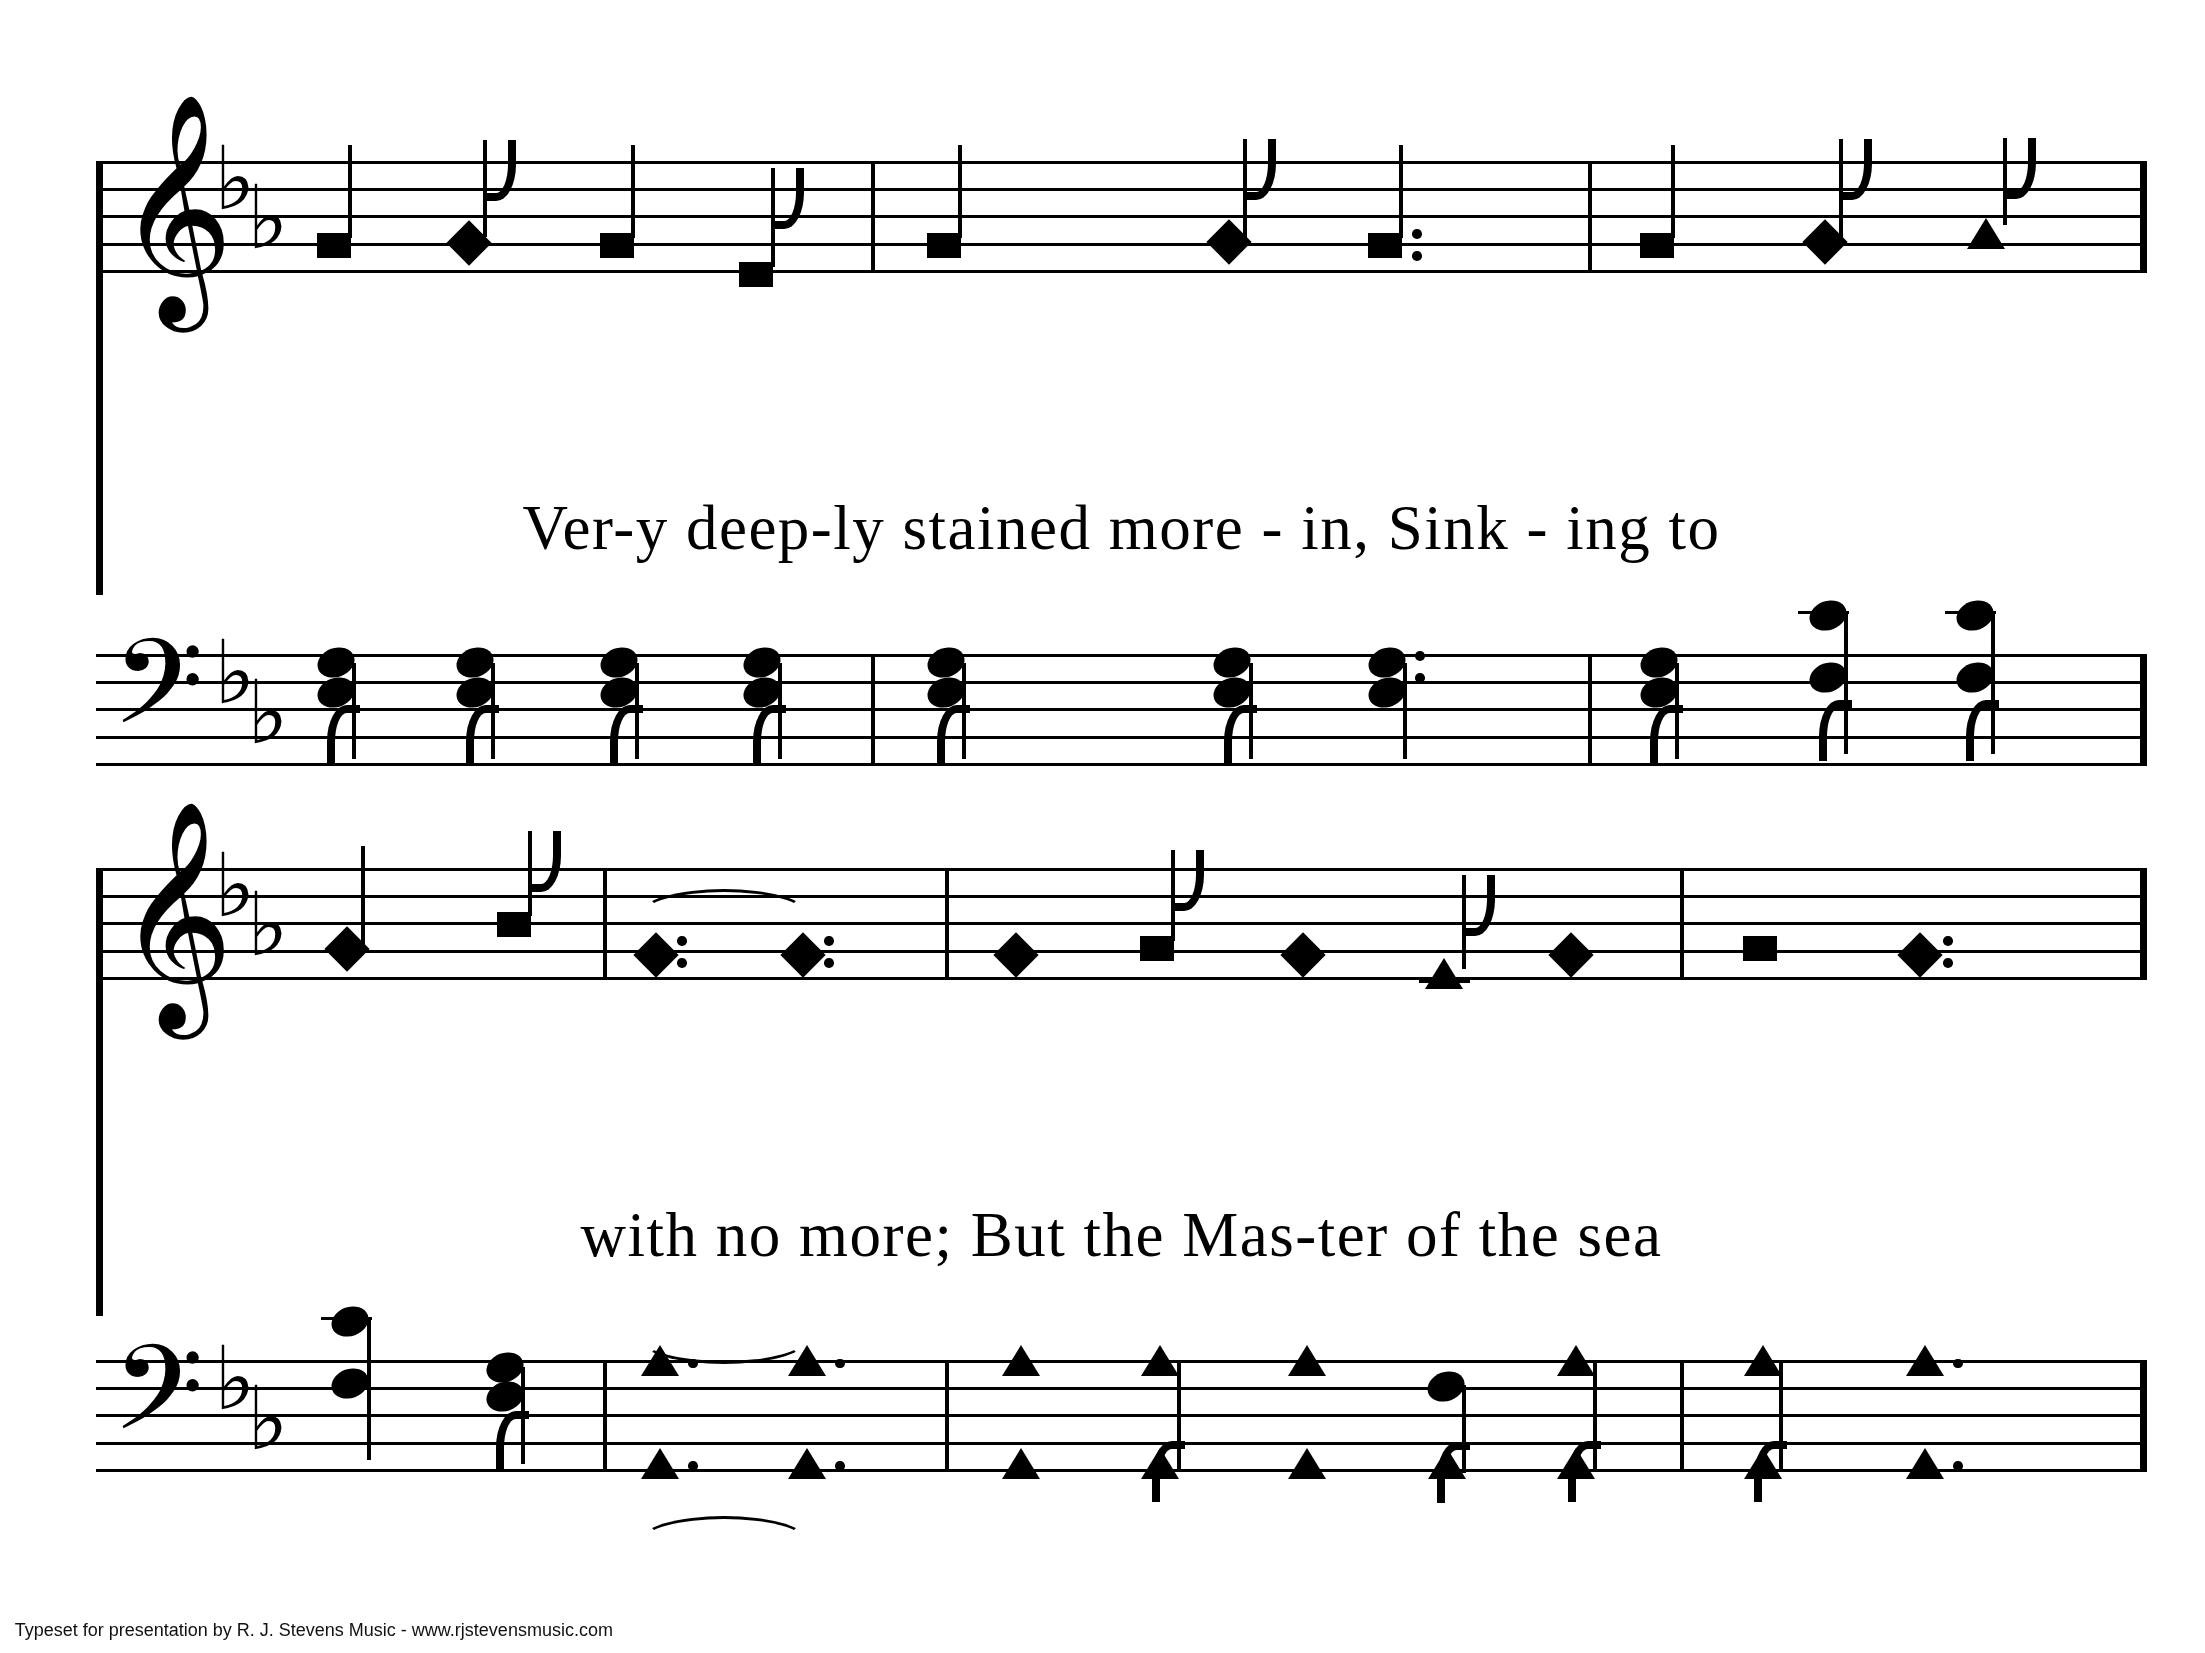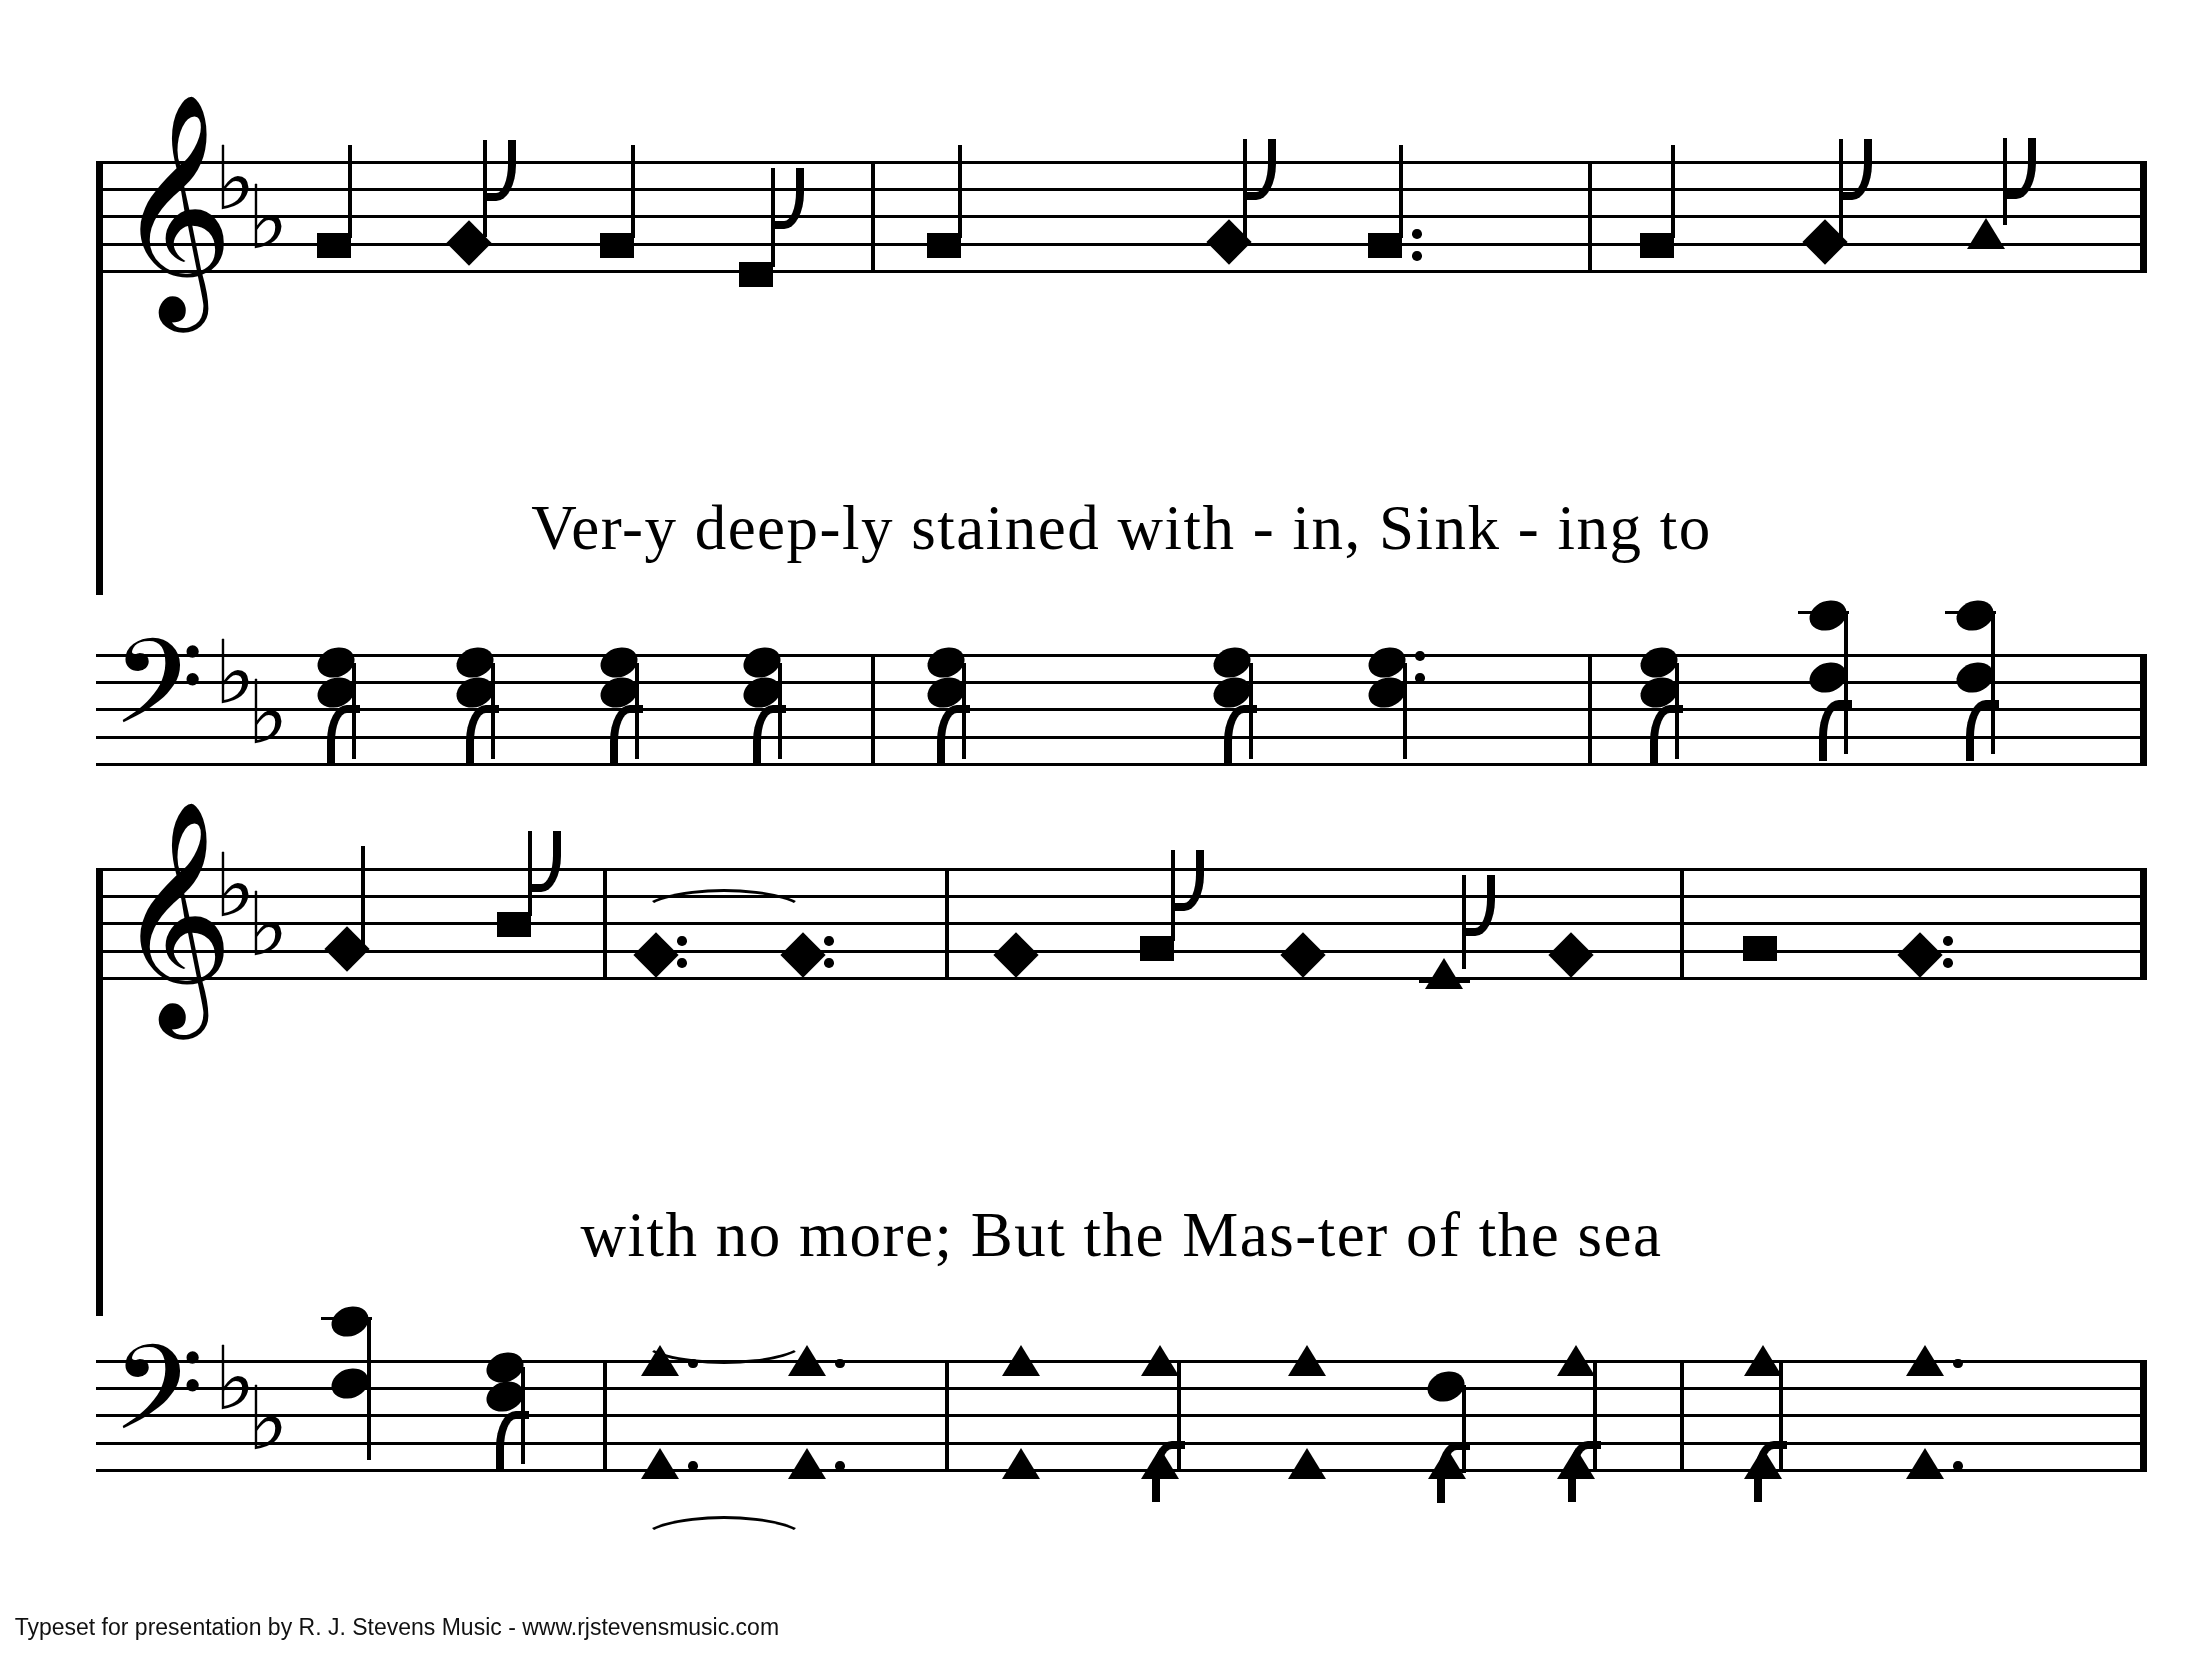"Ver-y deep-ly stained with -" div.lyrics { text: with -> more }
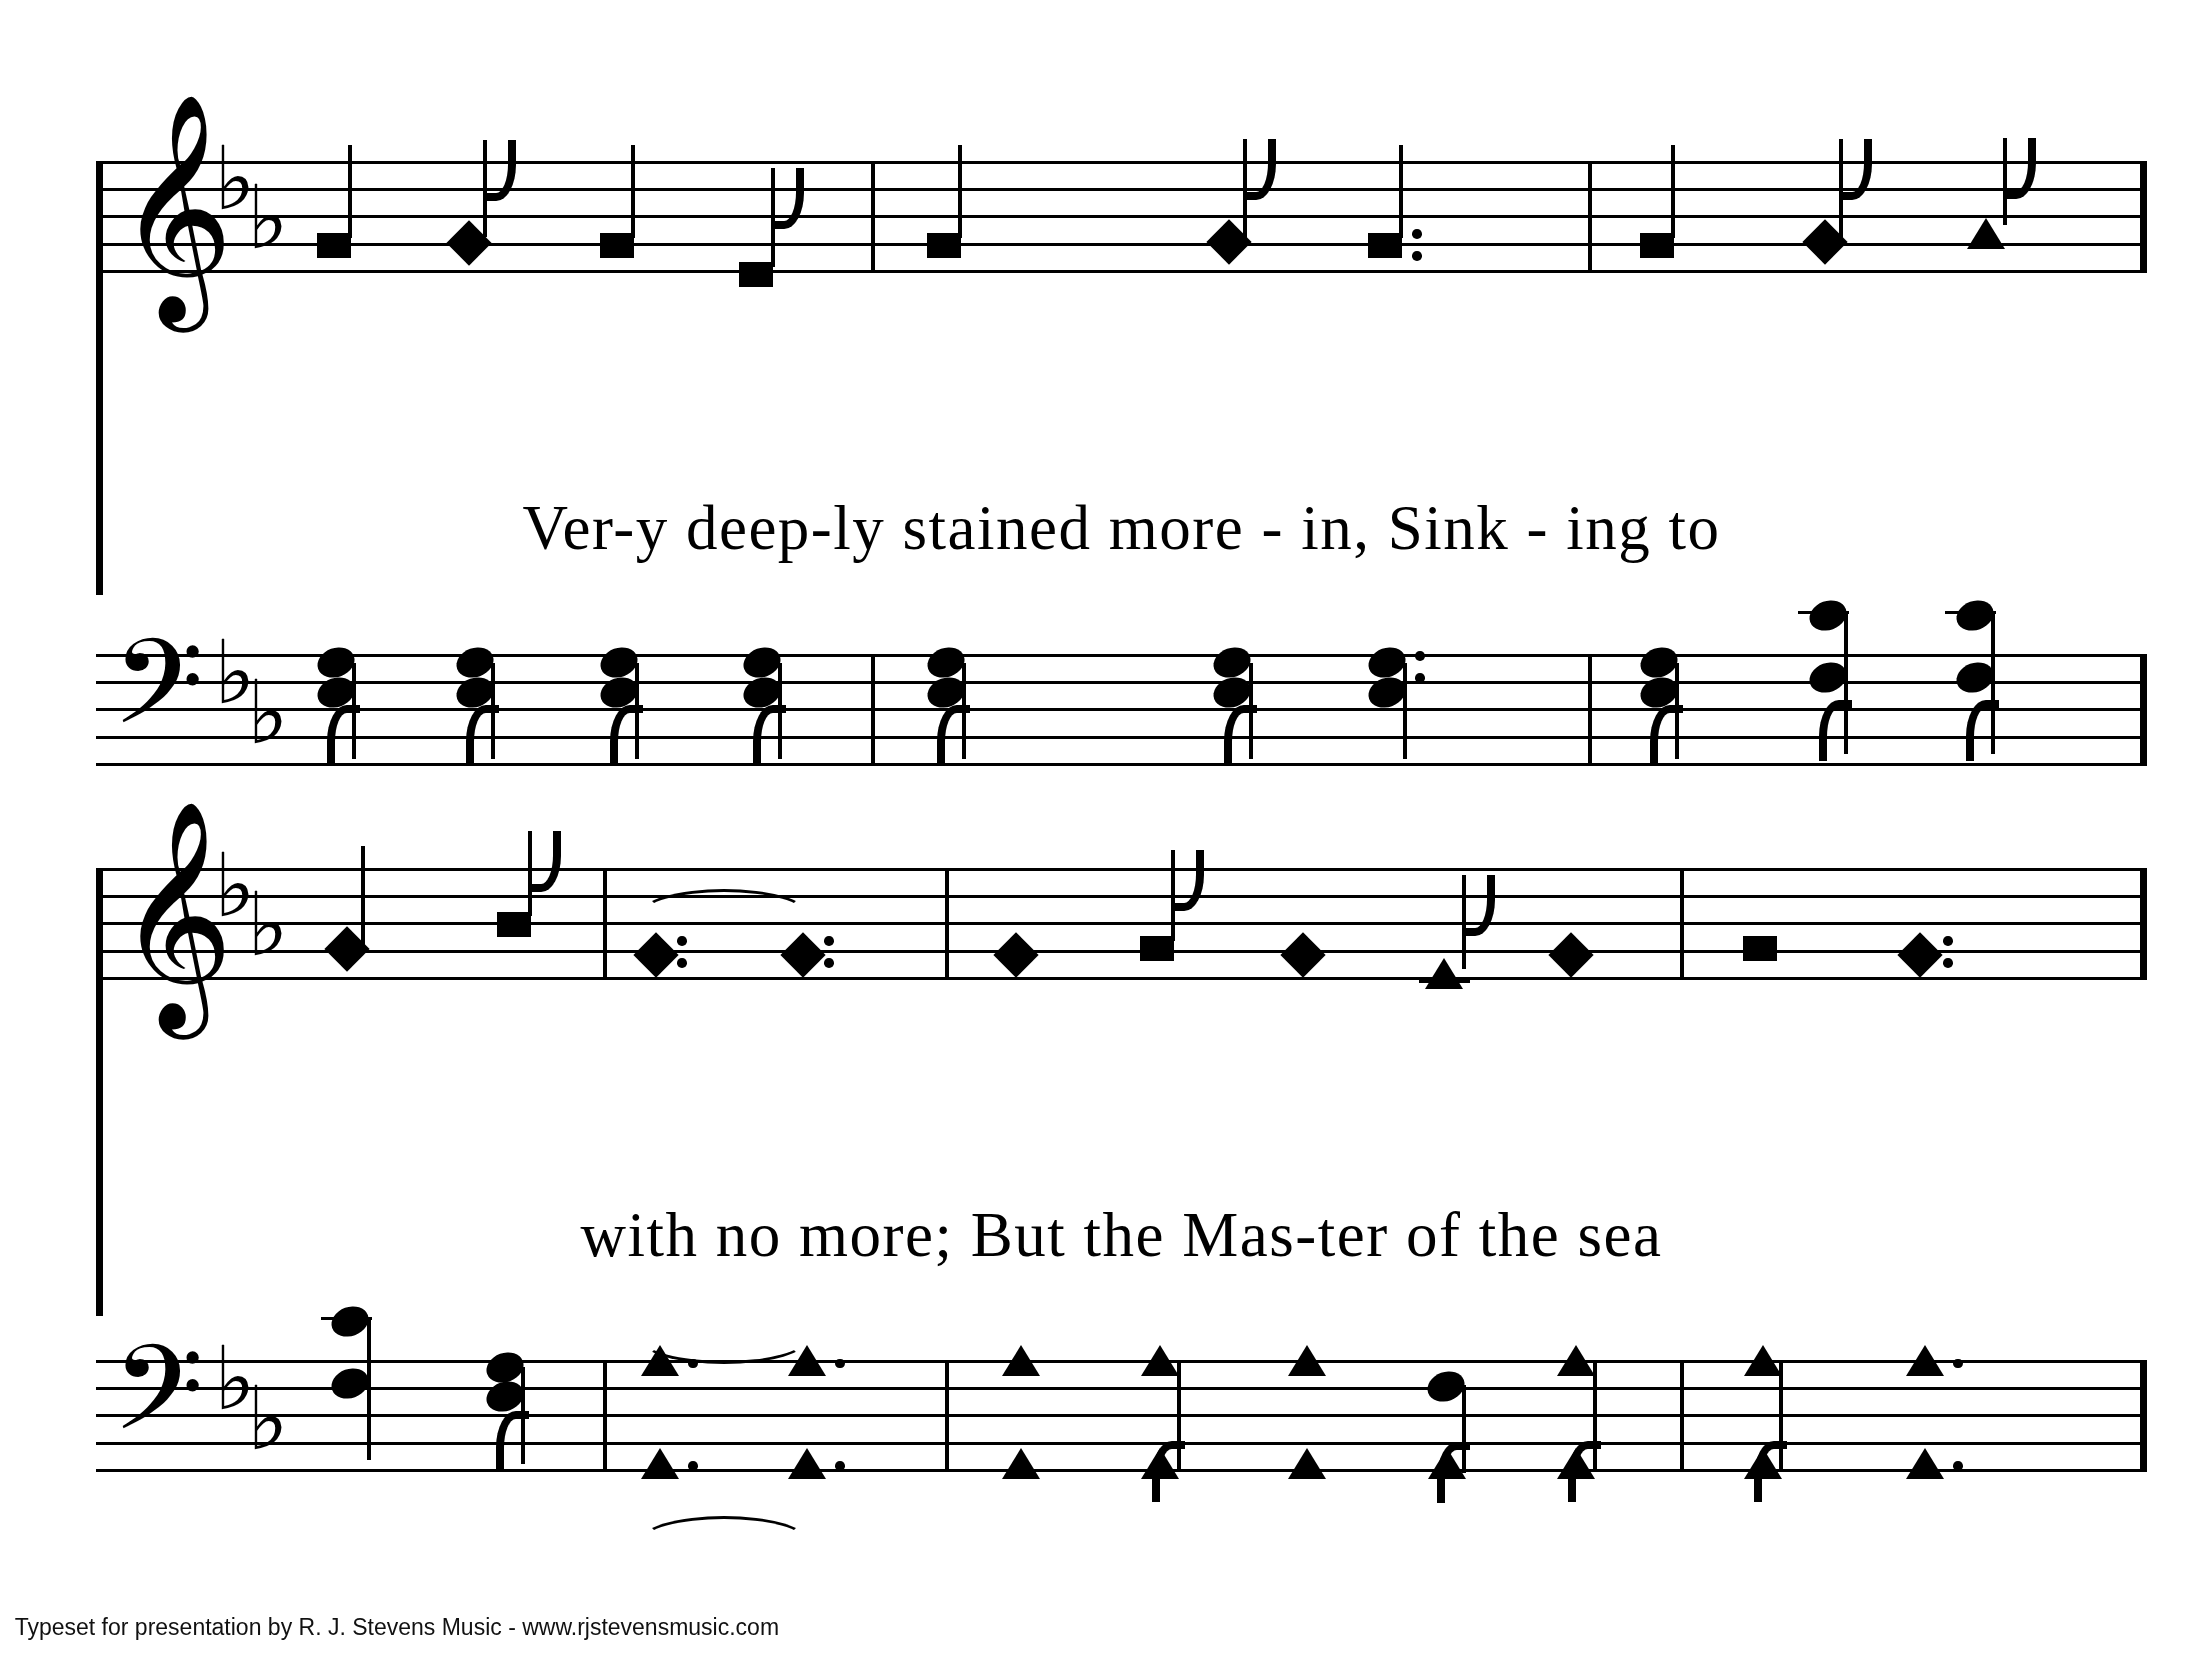"Typeset for presentation by R." .footer { font-size: 23px -> 18px }
